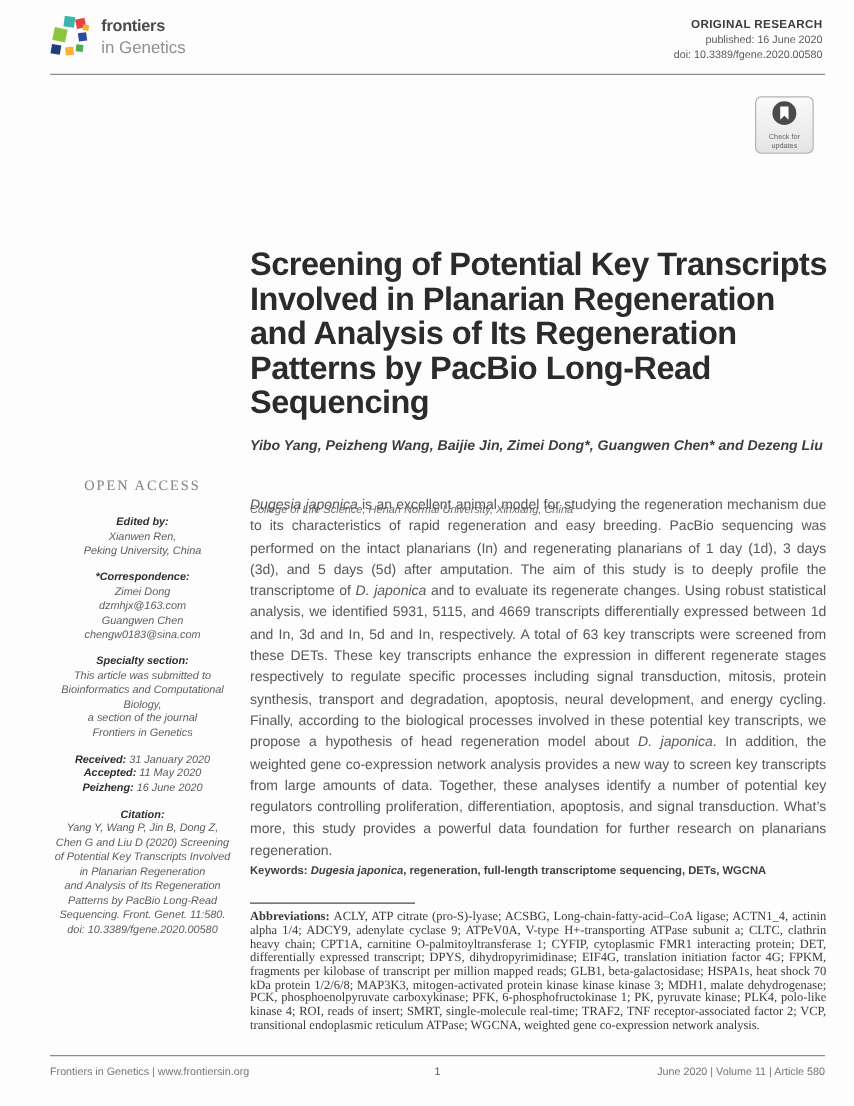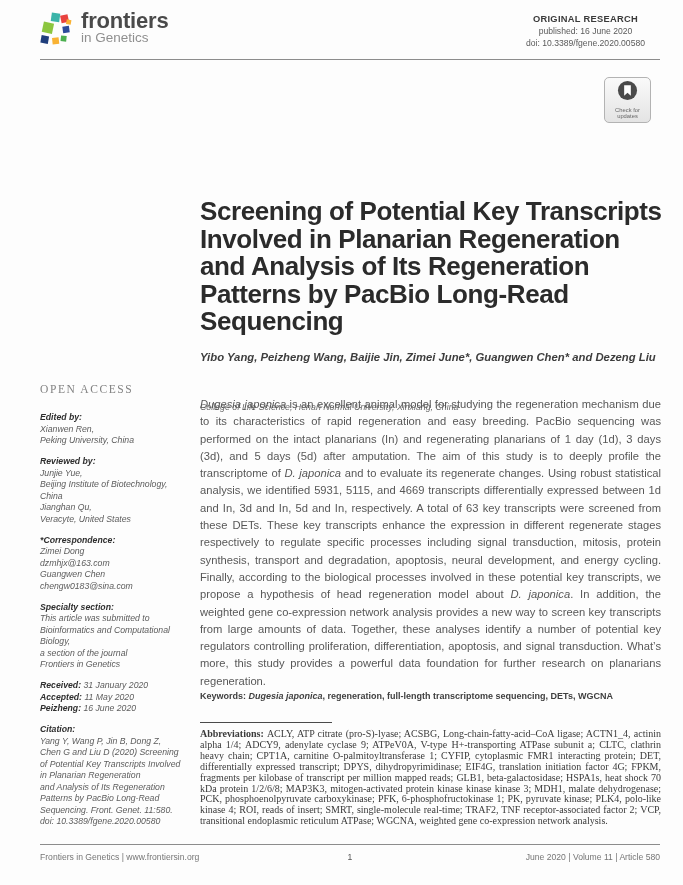"frontiers" .logo-name { font-size: 22px -> 13px }
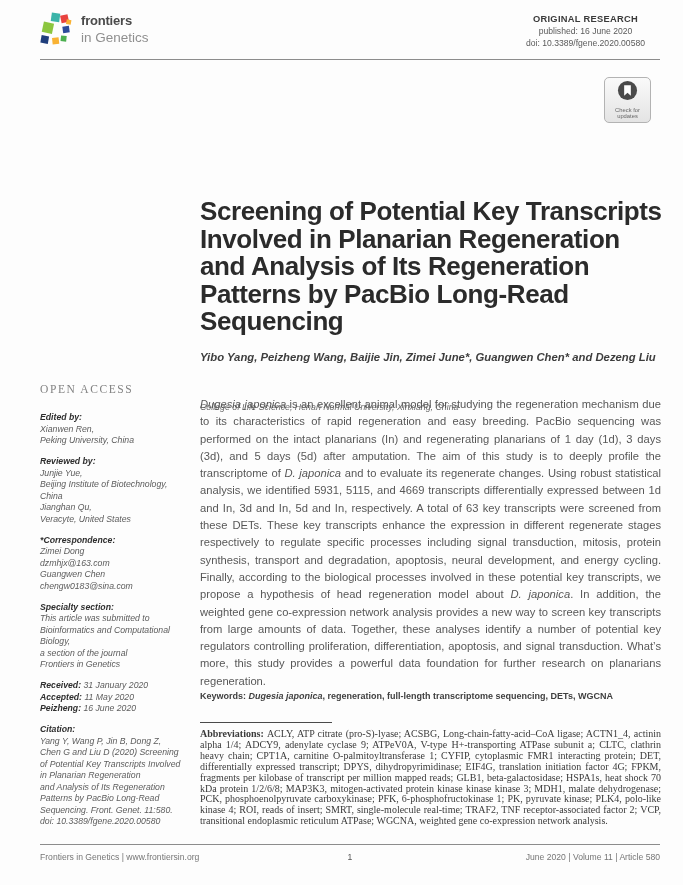"ORIGINAL RESEARCH" .header-right { right: 38px -> 25px; text-align: center -> right }
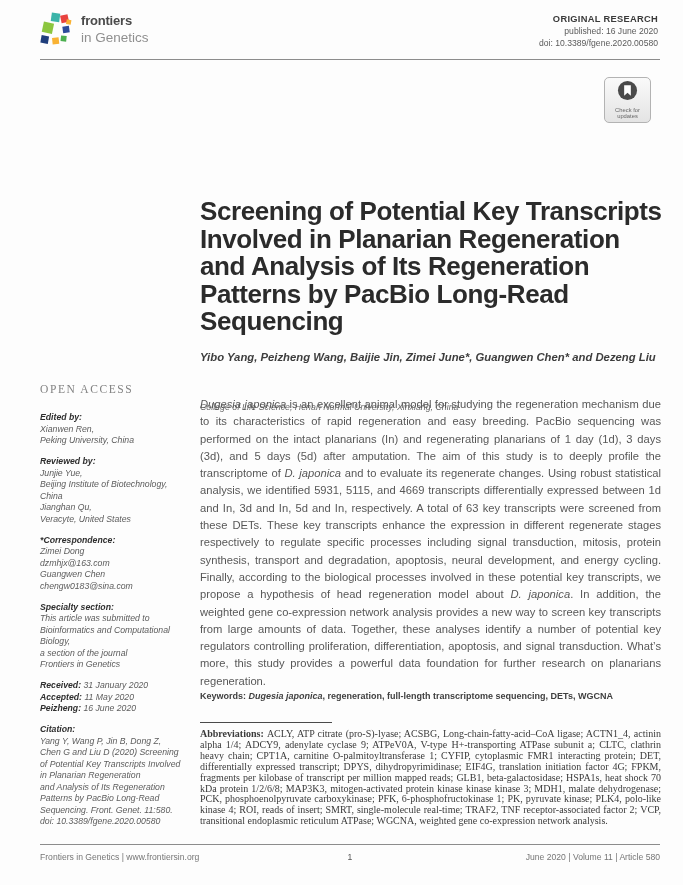"Yibo Yang, Peizheng Wang, Baijie" div.authors { text: June -> Dong }
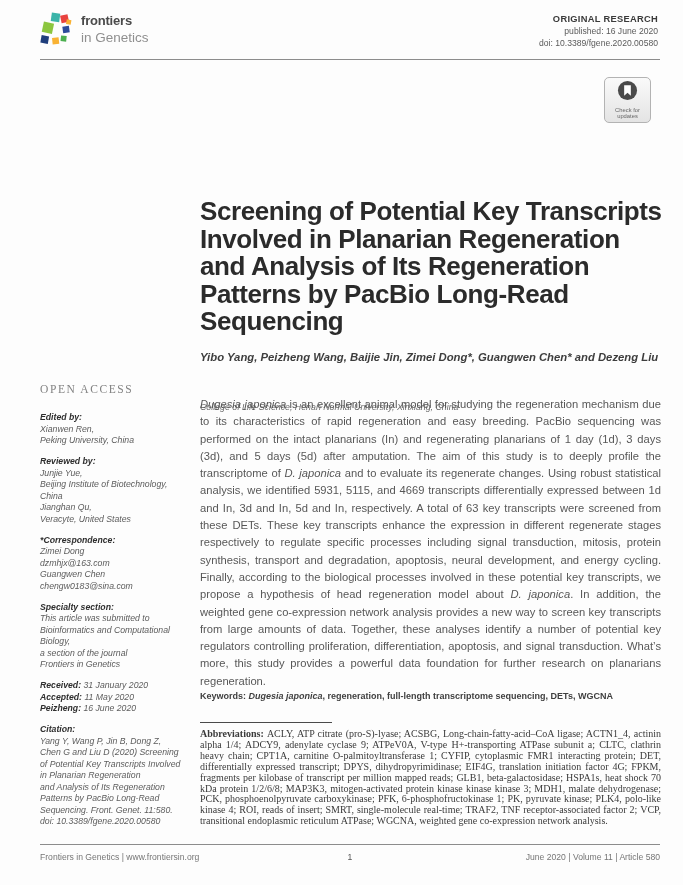"OPEN ACCESS" .sidebar { text-align: left -> center }
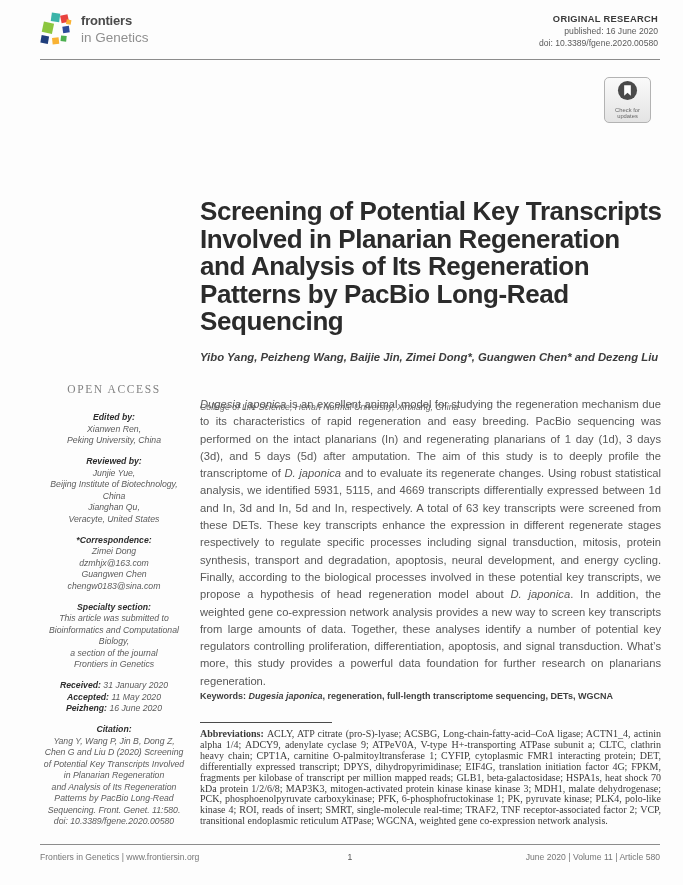"Reviewed by:" div.sb-group { html: <div> <div>Reviewed by:</div> <div> <div>Junjie Yue,</div> <div>Beijing Institute of Biotechnology,</div> <div>China</div> <div>Jianghan Qu,</div> <div>Veracyte, United States</div> </div> </div> -> none }
